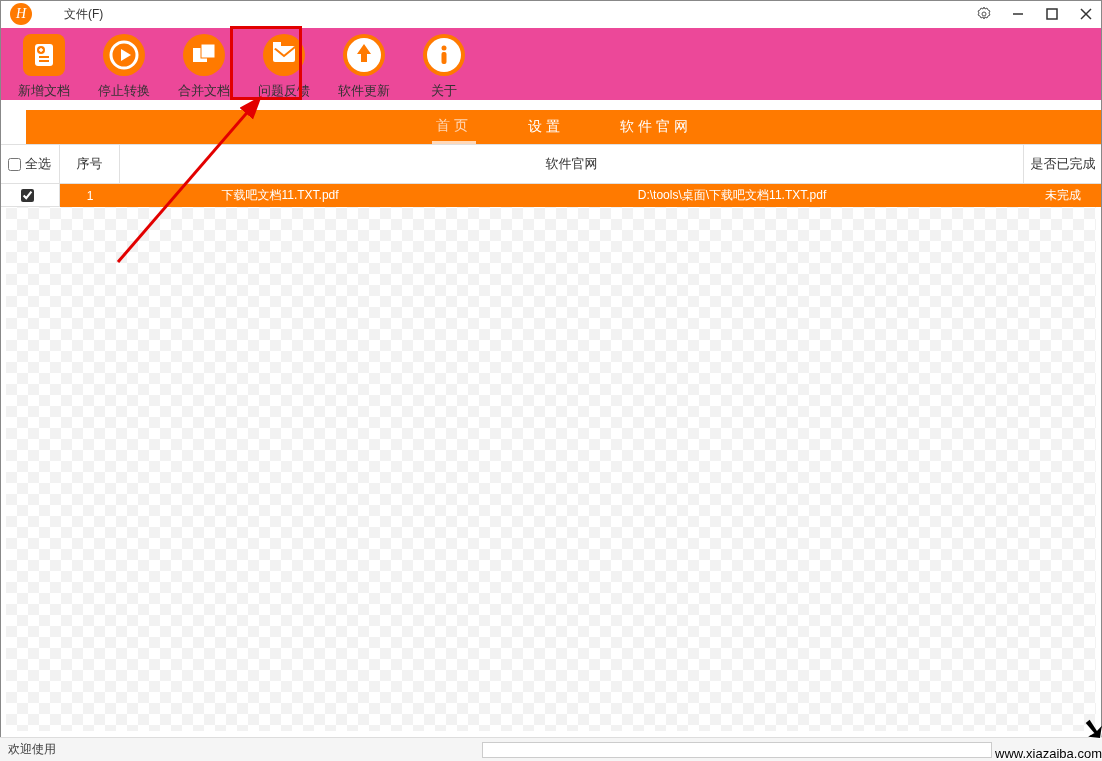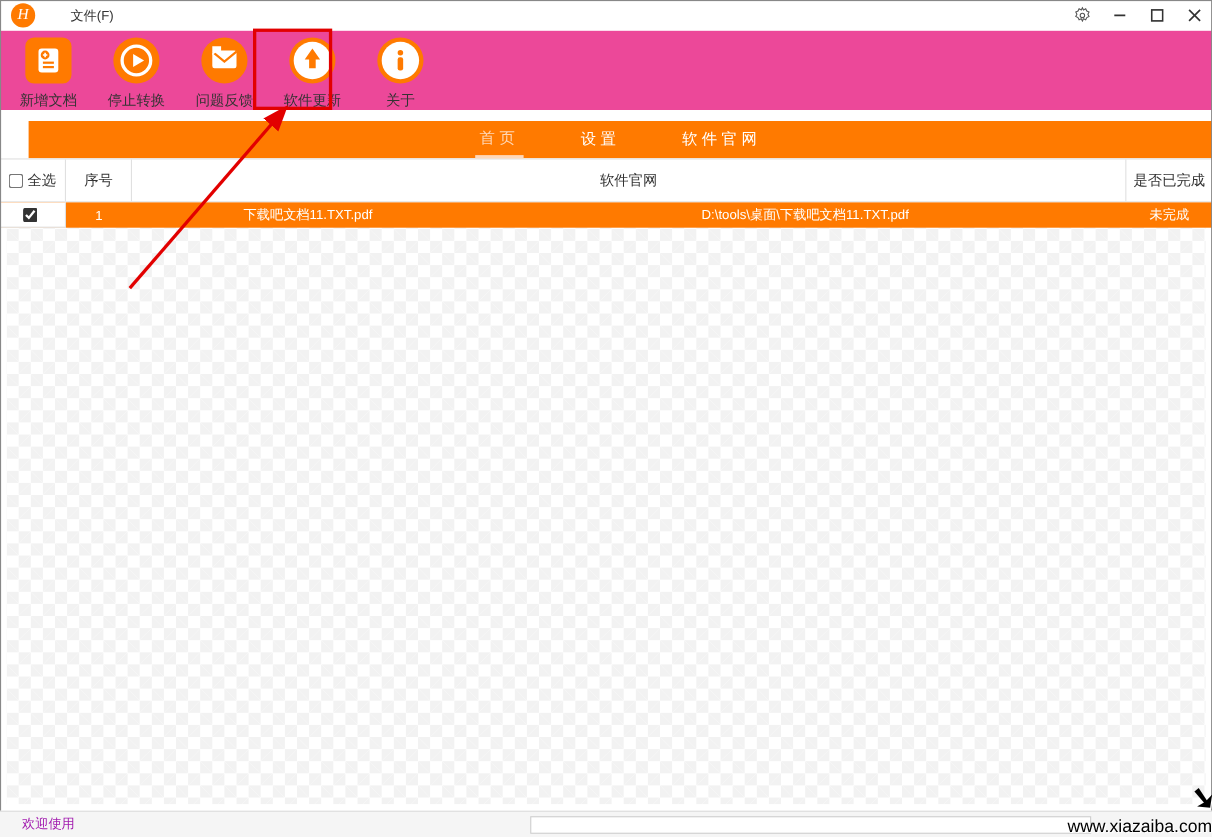"合并文档" div.tool-btn { html: none -> <div> <div> <svg> <rect></rect> <rect></rect> </svg> </div> <div>合并文档</div> </div> }
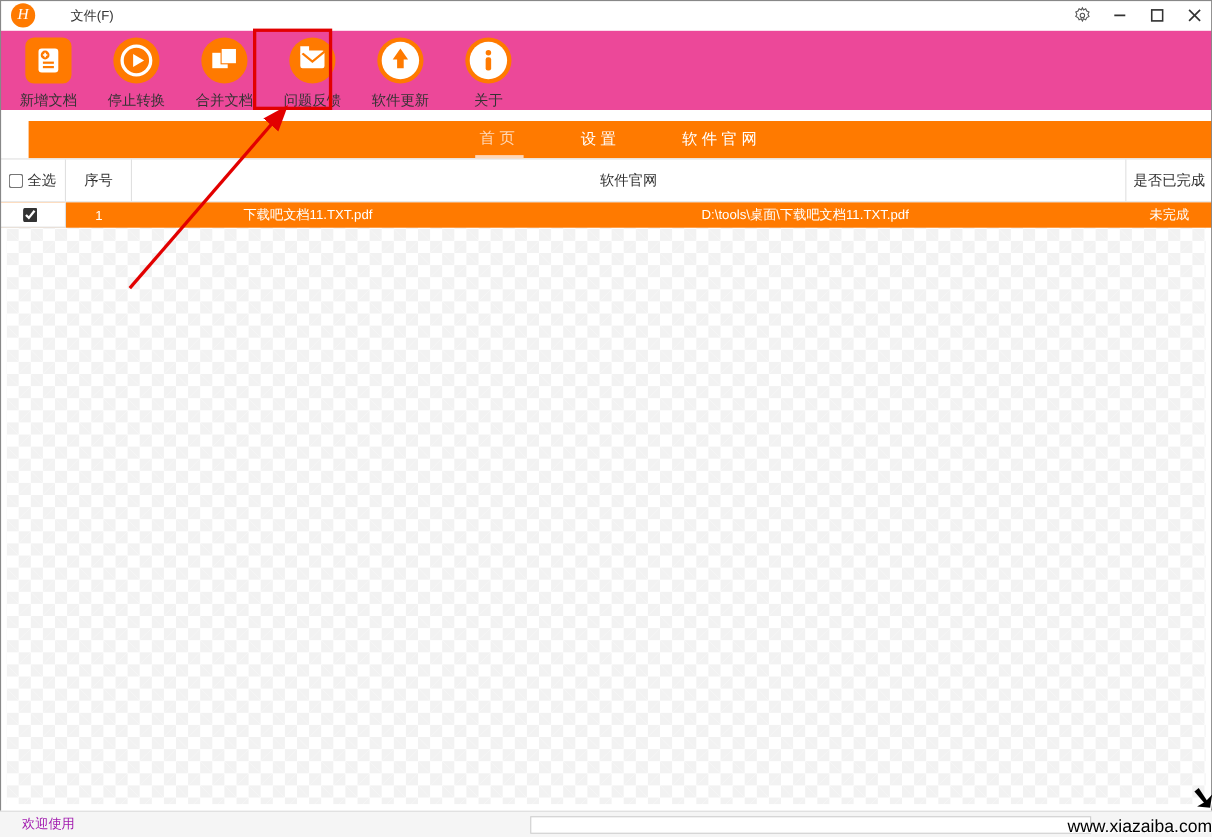"欢迎使用" .status-text { color: #a21caf -> #404040; padding-left: 20px -> 8px }
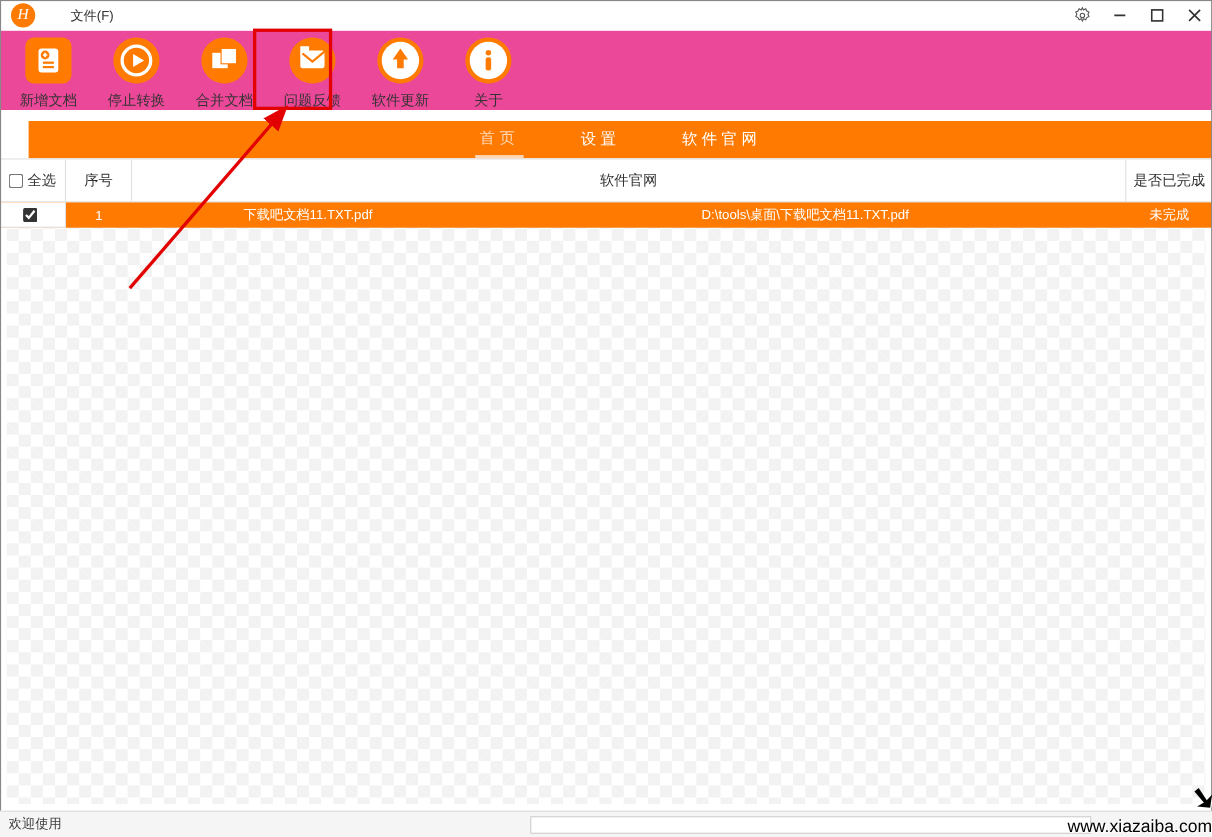"www.xiazaiba.com" .watermark .url { font-size: 16px -> 13px }
